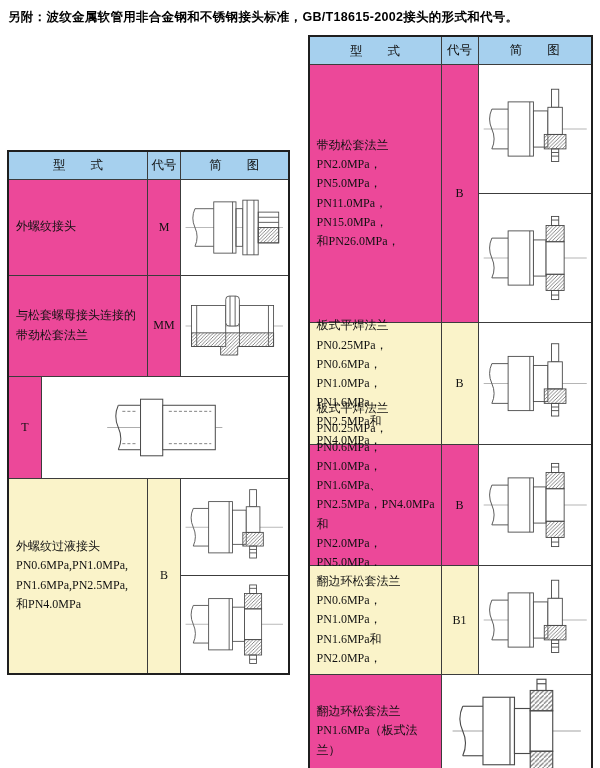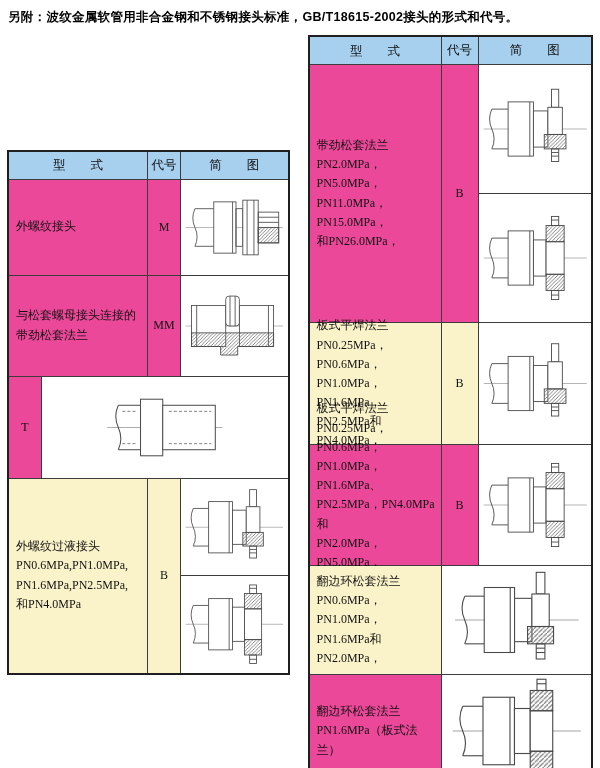"B1" div.cell { html: none -> <div>B1</div> }
